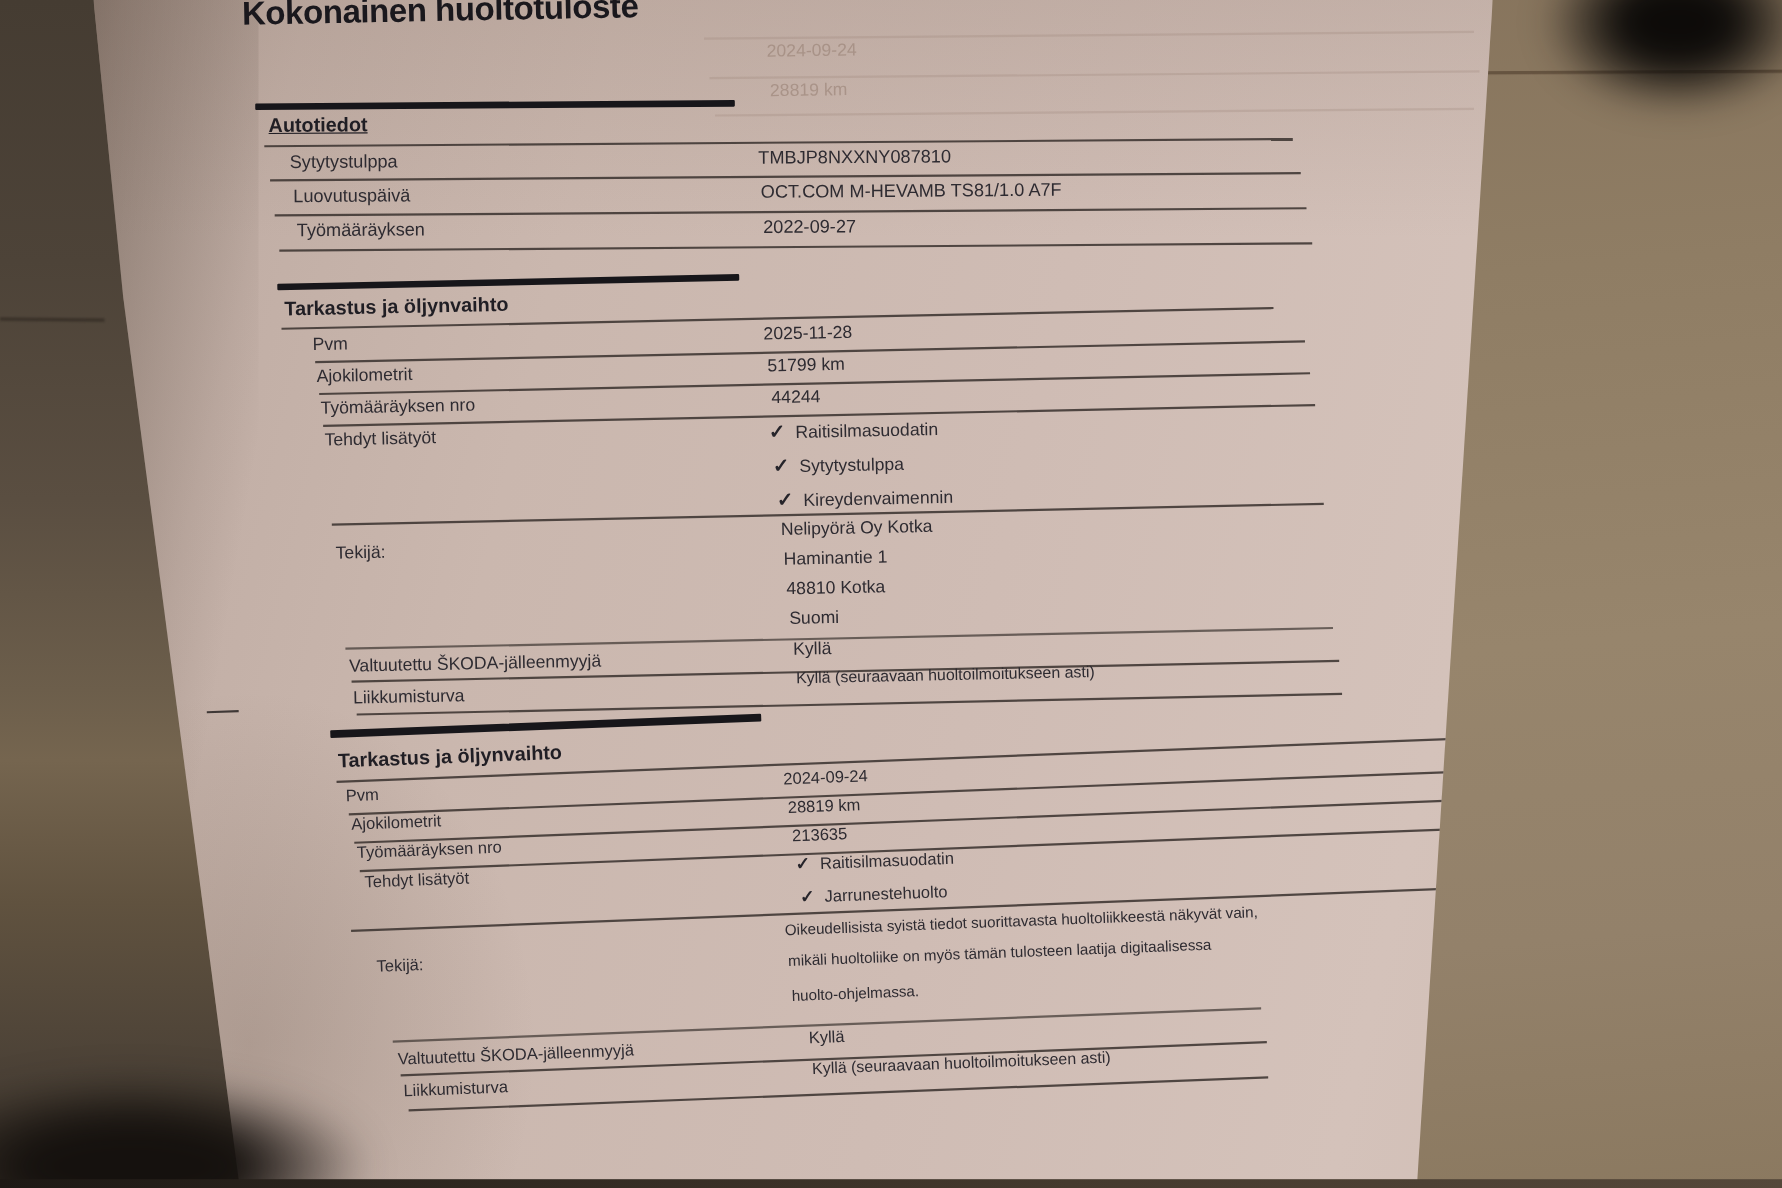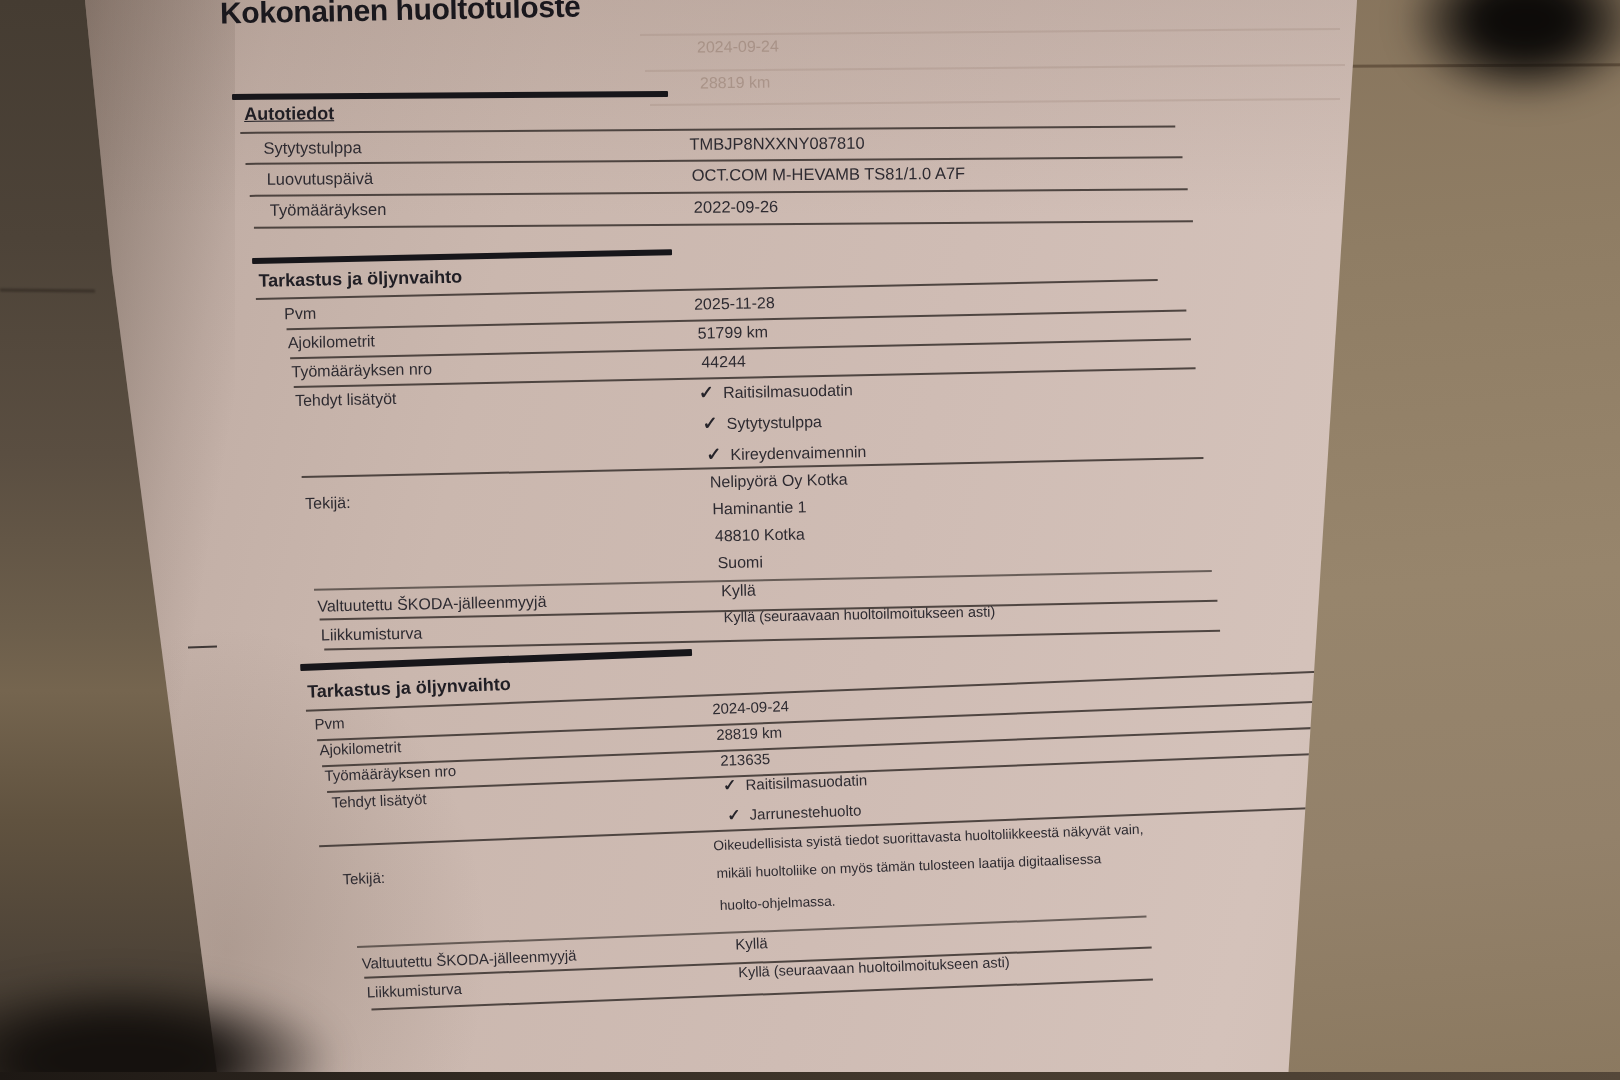"2022-09-26" div.val { text: 2022-09-26 -> 2022-09-27 }
